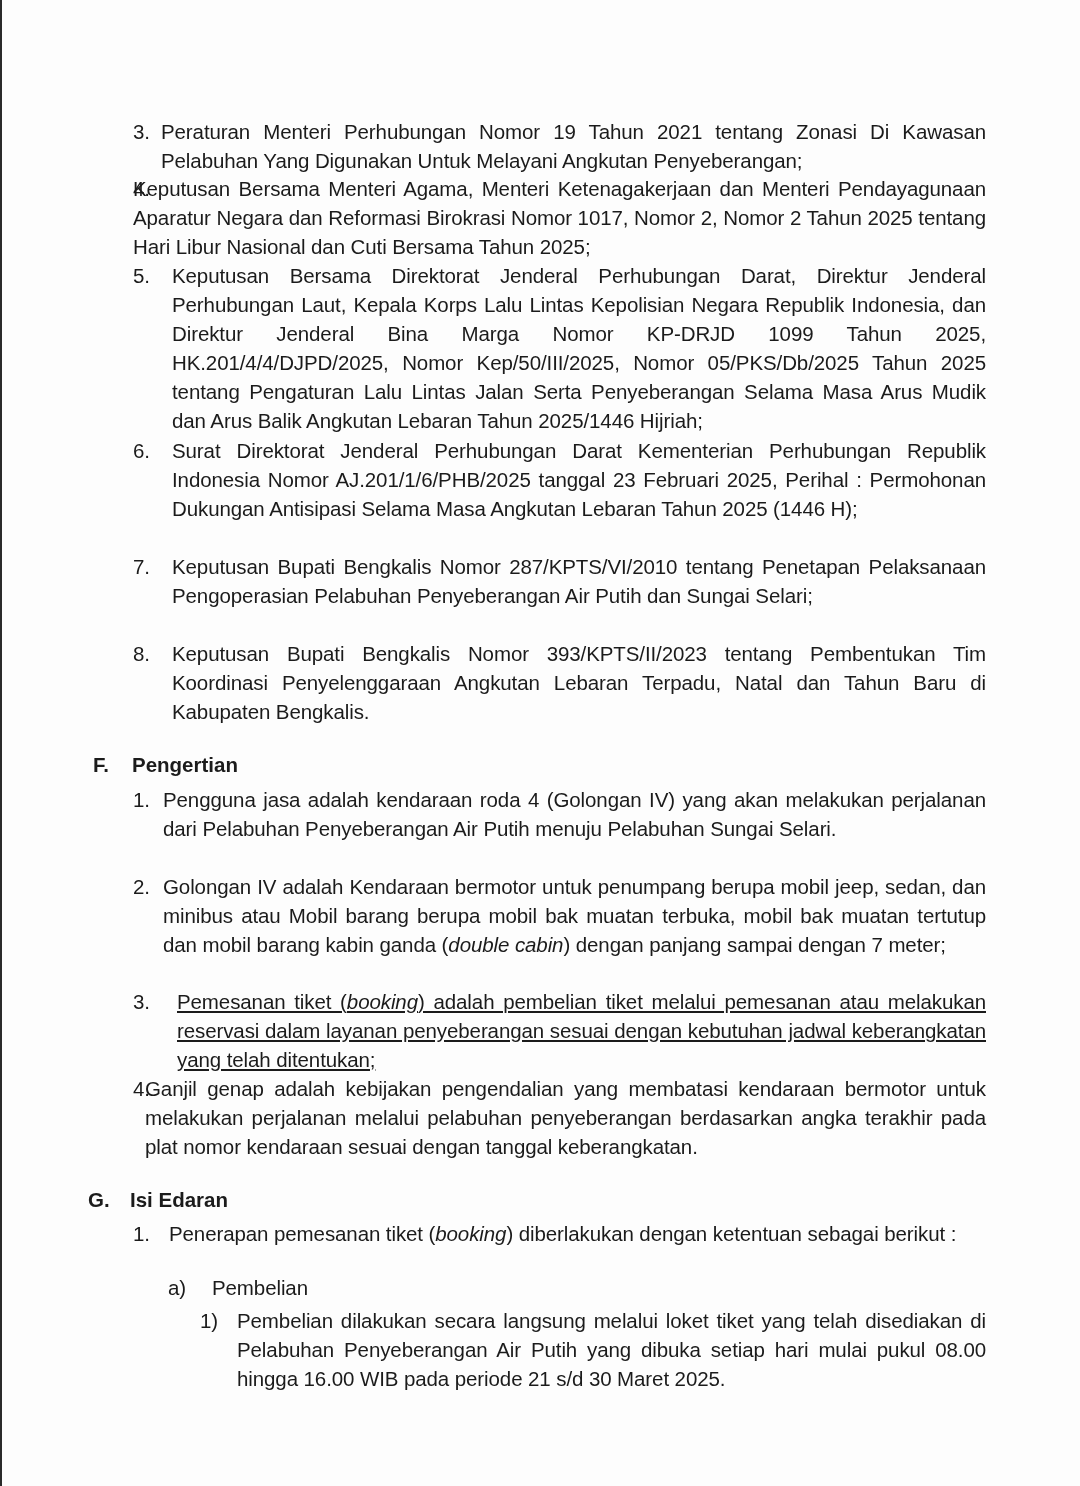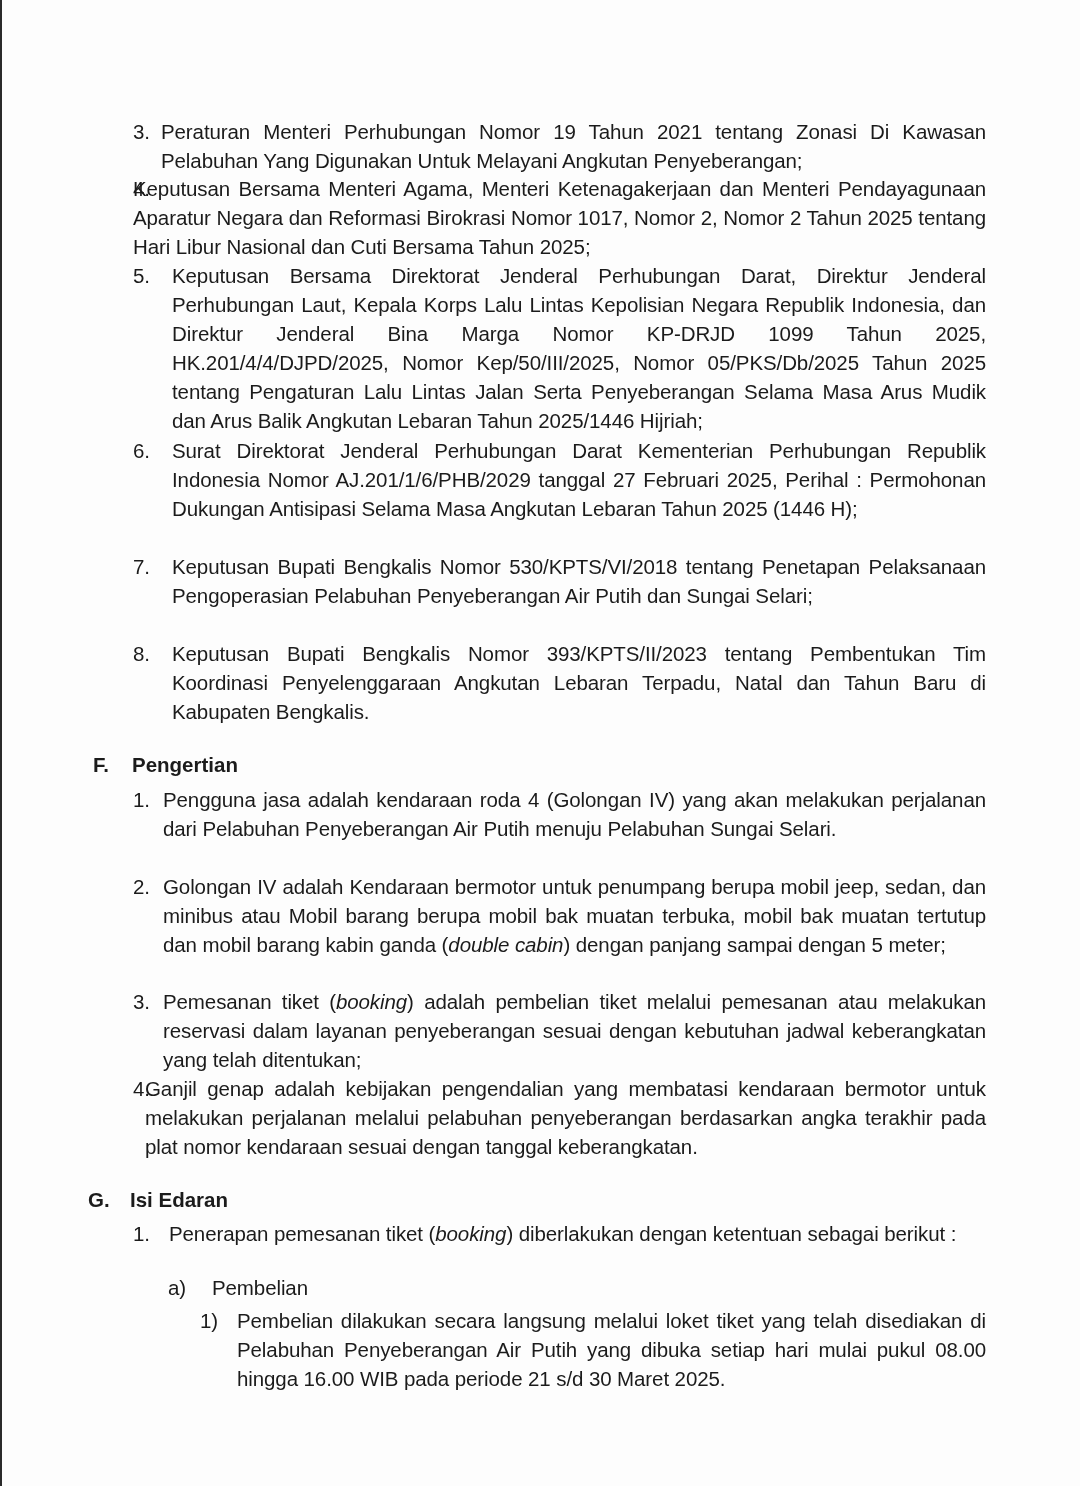"Surat Direktorat Jenderal Perhubungan" span.text { text: AJ.201/1/6/PHB/2029 tanggal 27 -> AJ.201/1/6/PHB/2025 tanggal 23 }
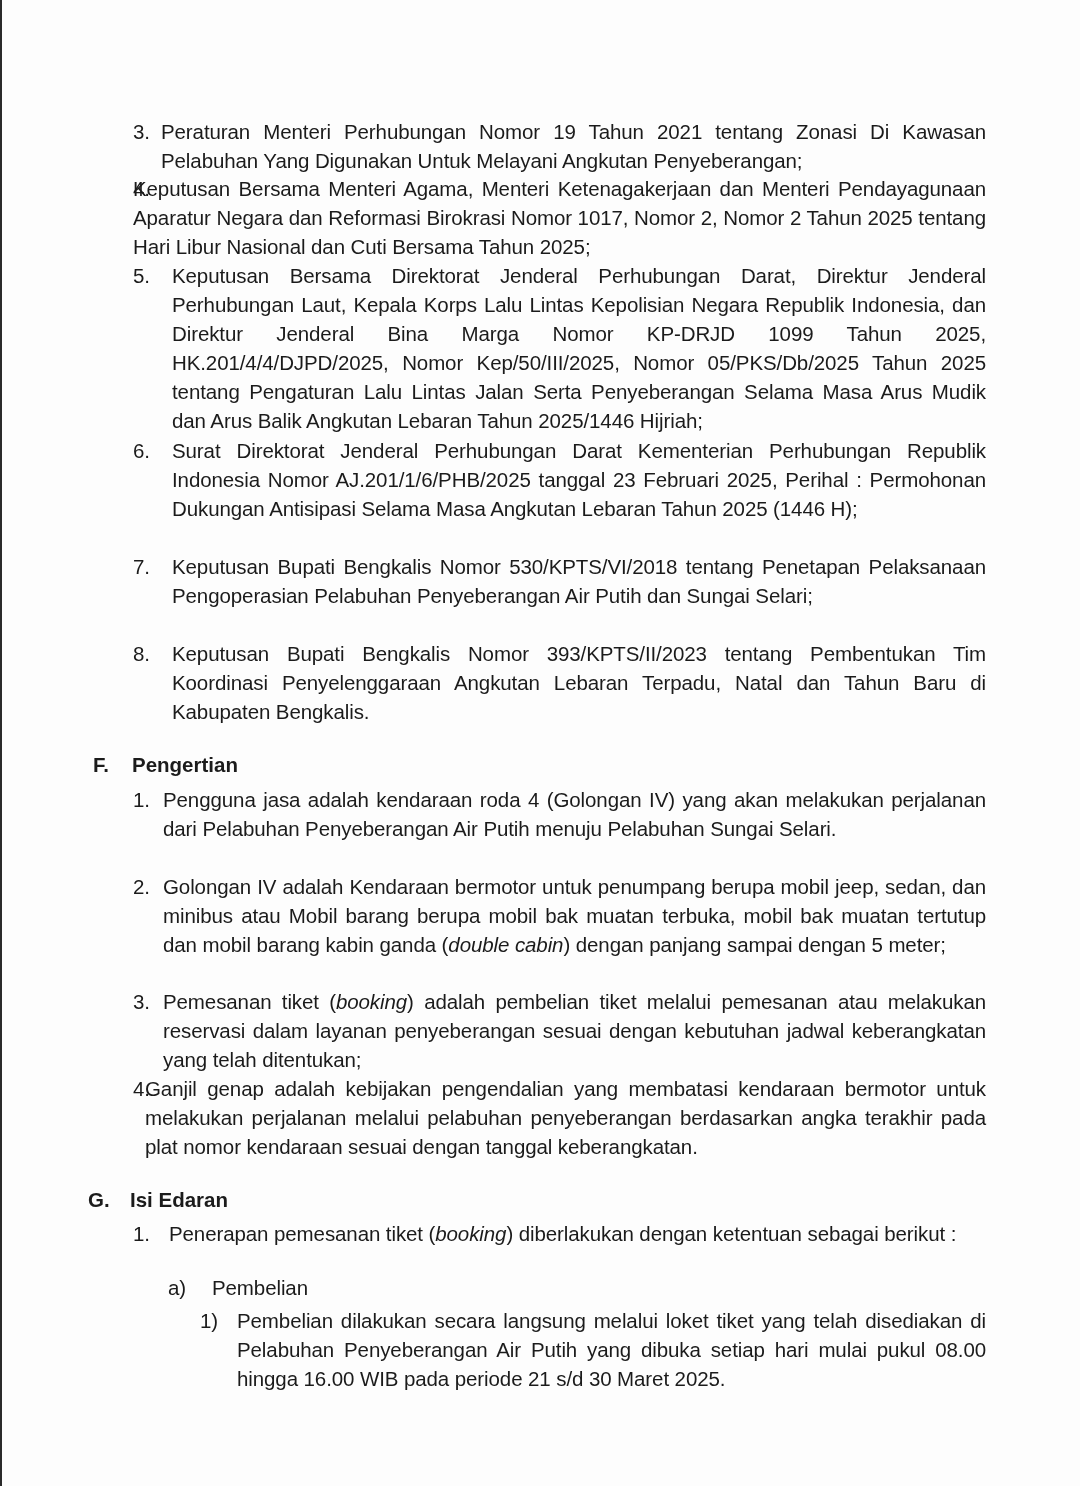"Keputusan Bupati Bengkalis Nomor 530/KPTS/VI/2018" span.text { text: 530/KPTS/VI/2018 -> 287/KPTS/VI/2010 }
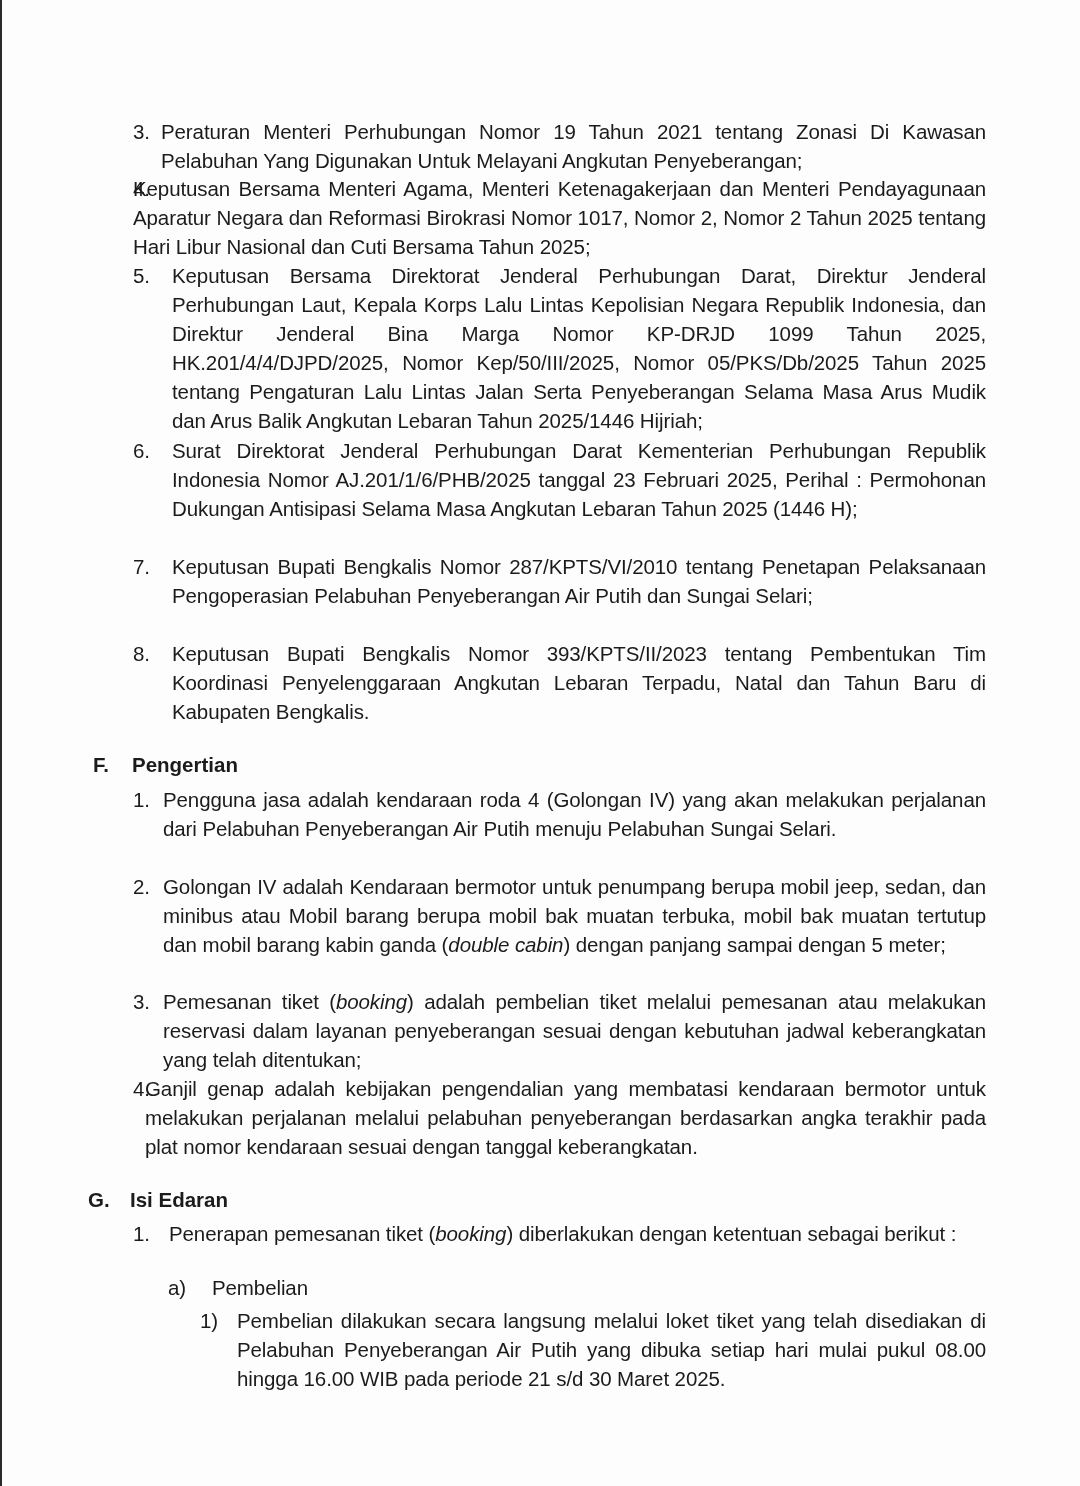") dengan panjang sampai dengan" span { text: 5 -> 7 }
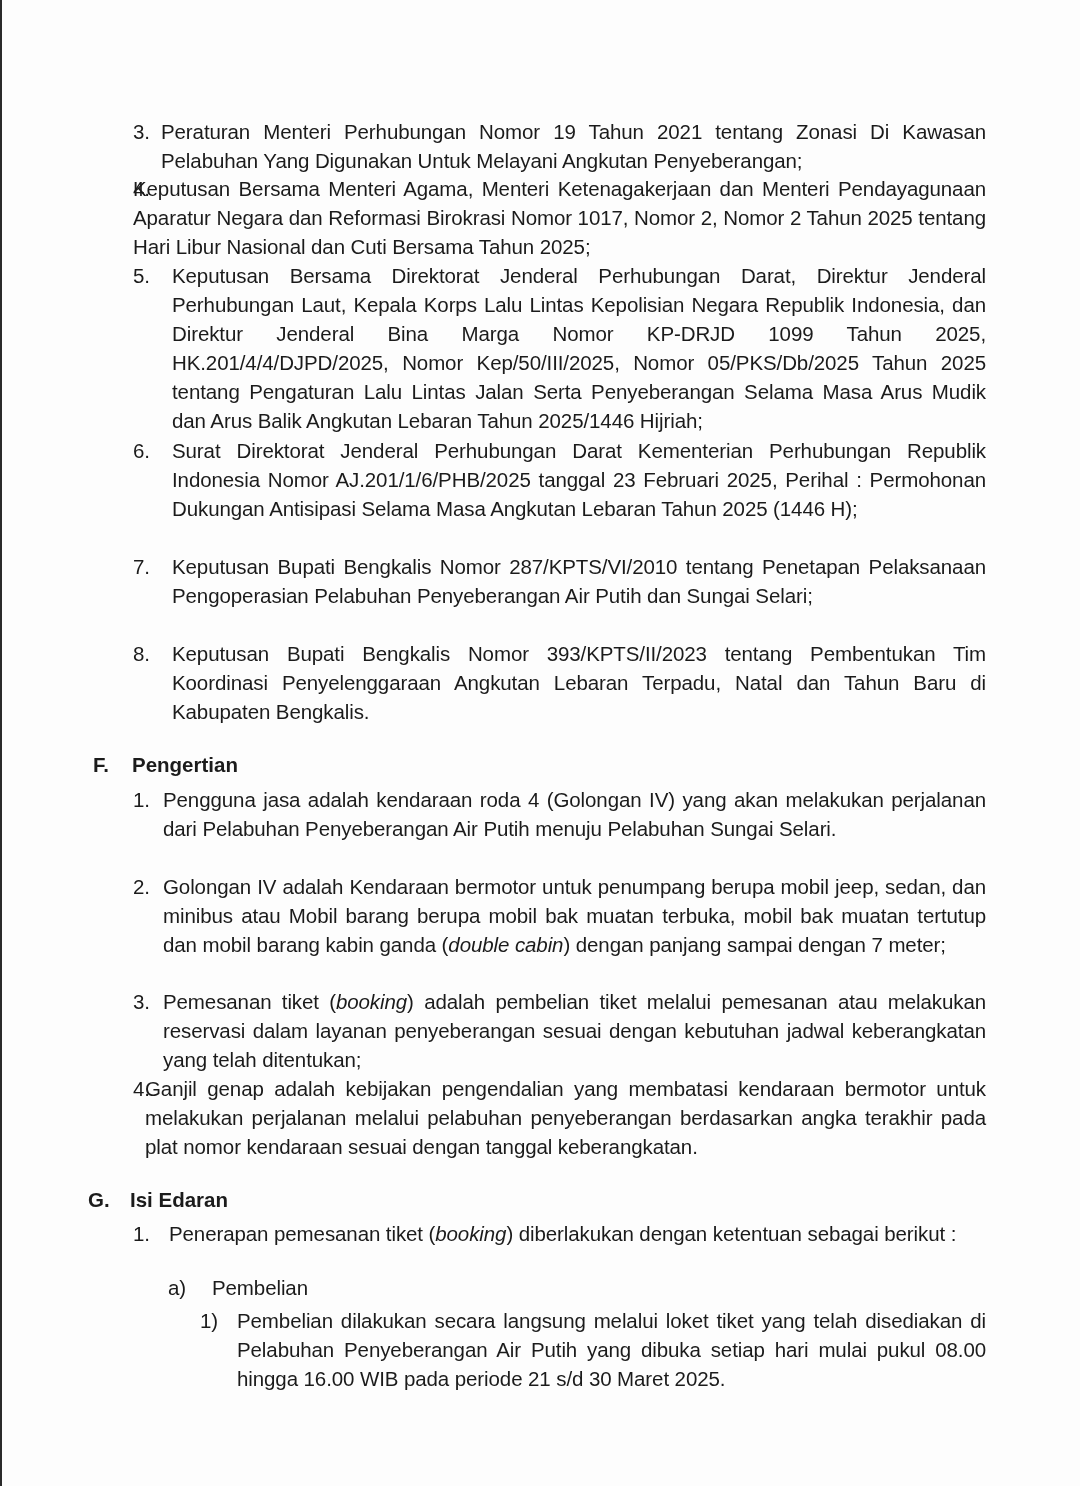"Pemesanan tiket (booking) adalah" span.text { margin-left: 30px -> 44px; text-decoration: none -> underline }
